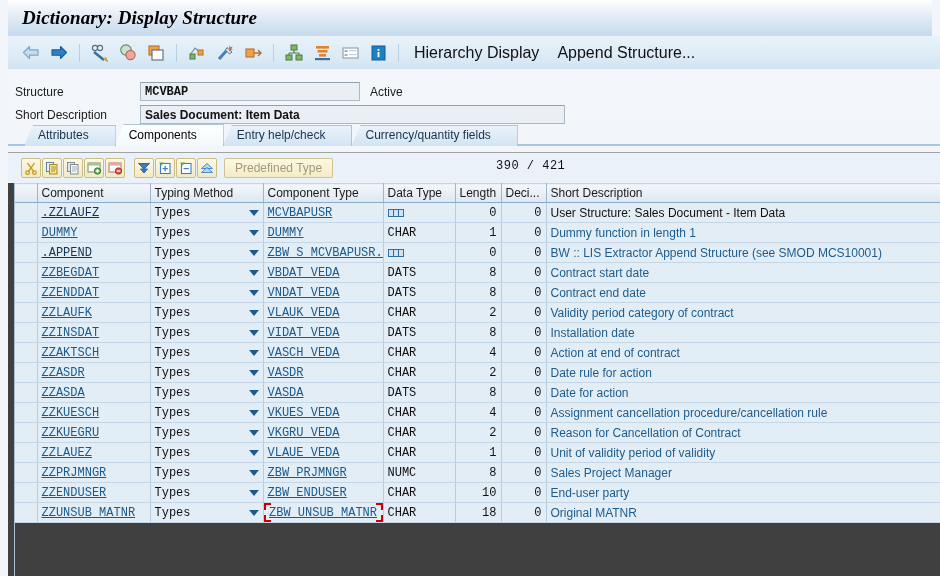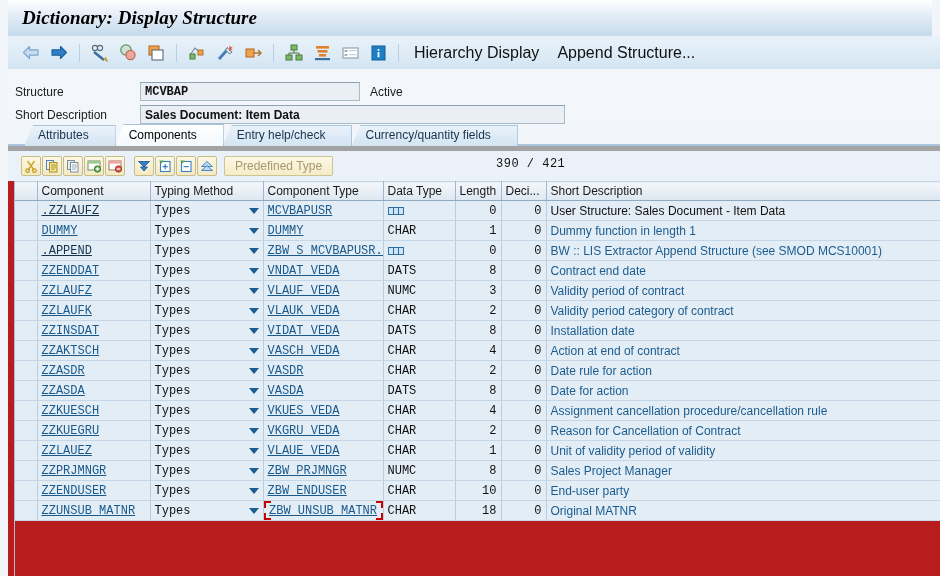"Predefined Type" .panel { background: #b91c1c -> #404040; border-top: 5px solid #a3a3a3 -> 1px solid #a3a3a3; top: 146px -> 152px }
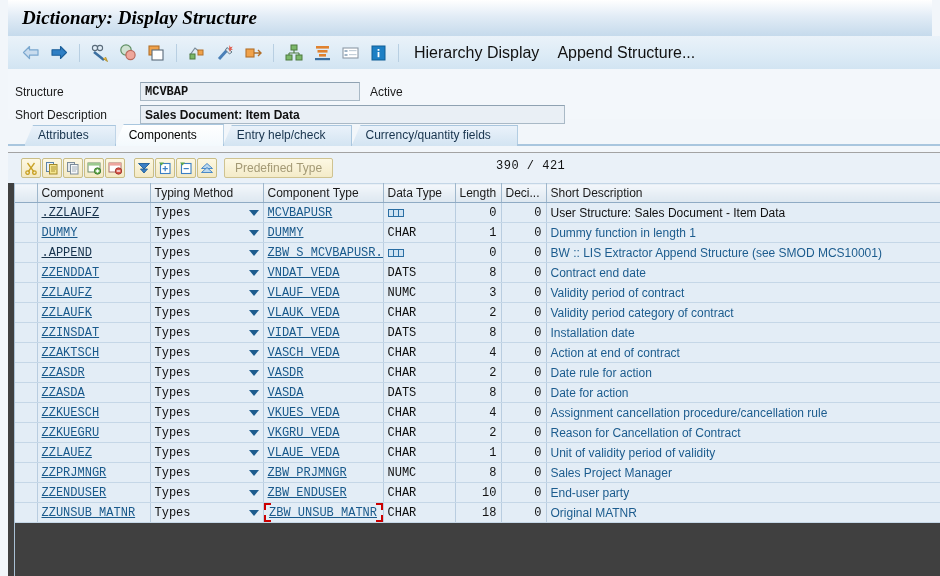"ZZBEGDAT" tr { html: none -> <tr> <td></td> <td><span>ZZBEGDAT</span></td> <td><span>Types</span><span></span></td> <td><span>VBDAT_VEDA</span></td> <td><span>DATS</span></td> <td><span>8</span></td> <td><span>0</span></td> <td><span>Contract start date</span></td> </tr> }
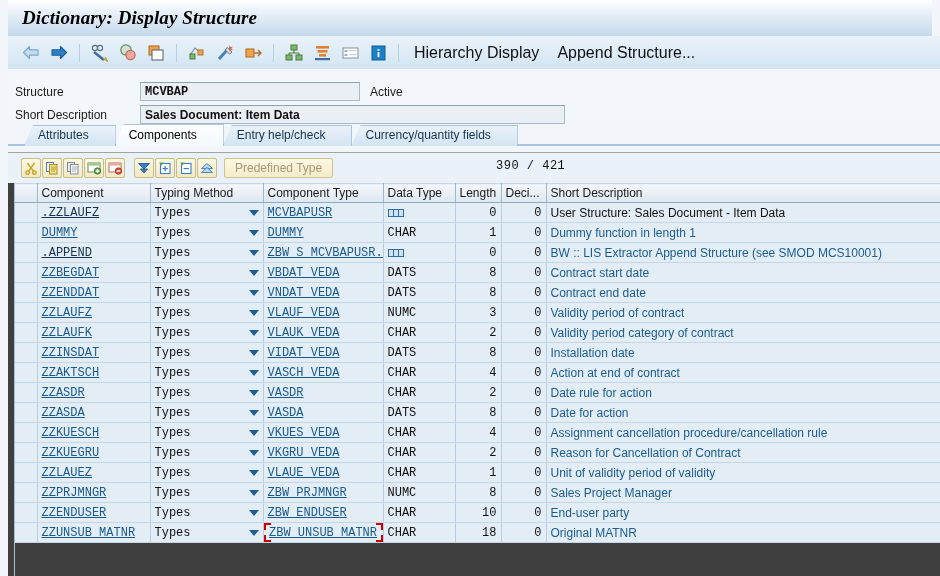"ZZLAUFZ" tr { html: <tr> <td></td> <td><span>ZZLAUFZ</span></td> <td><span>Types</span><span></span></td> <td><span>VLAUF_VEDA</span></td> <td><span>NUMC</span></td> <td><span>3</span></td> <td><span>0</span></td> <td><span>Validity period of contract</span></td> </tr> -> none }
